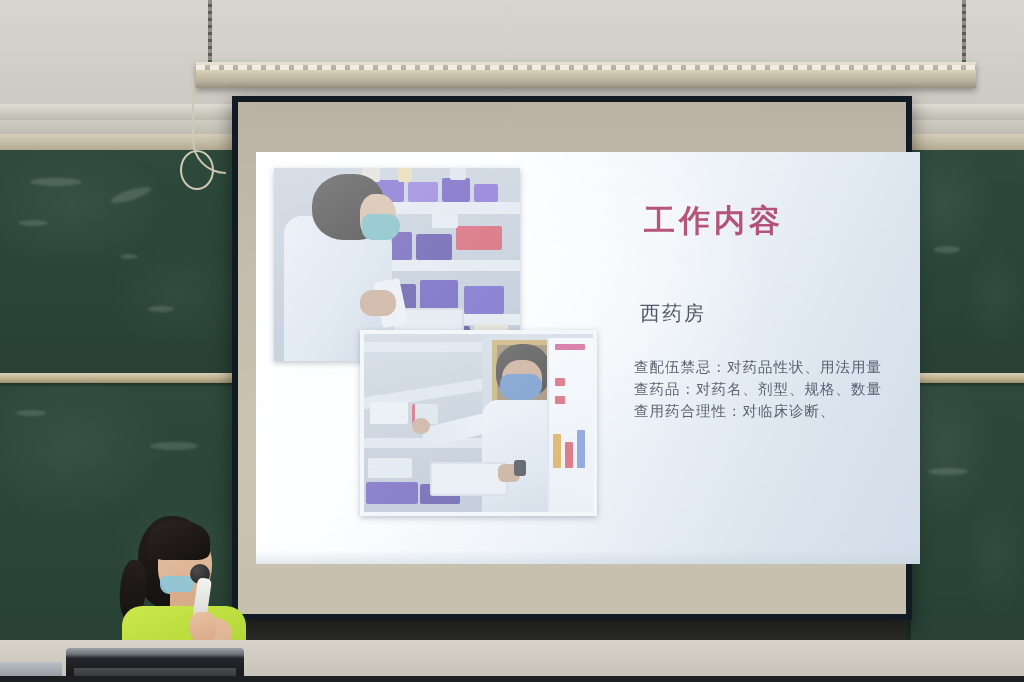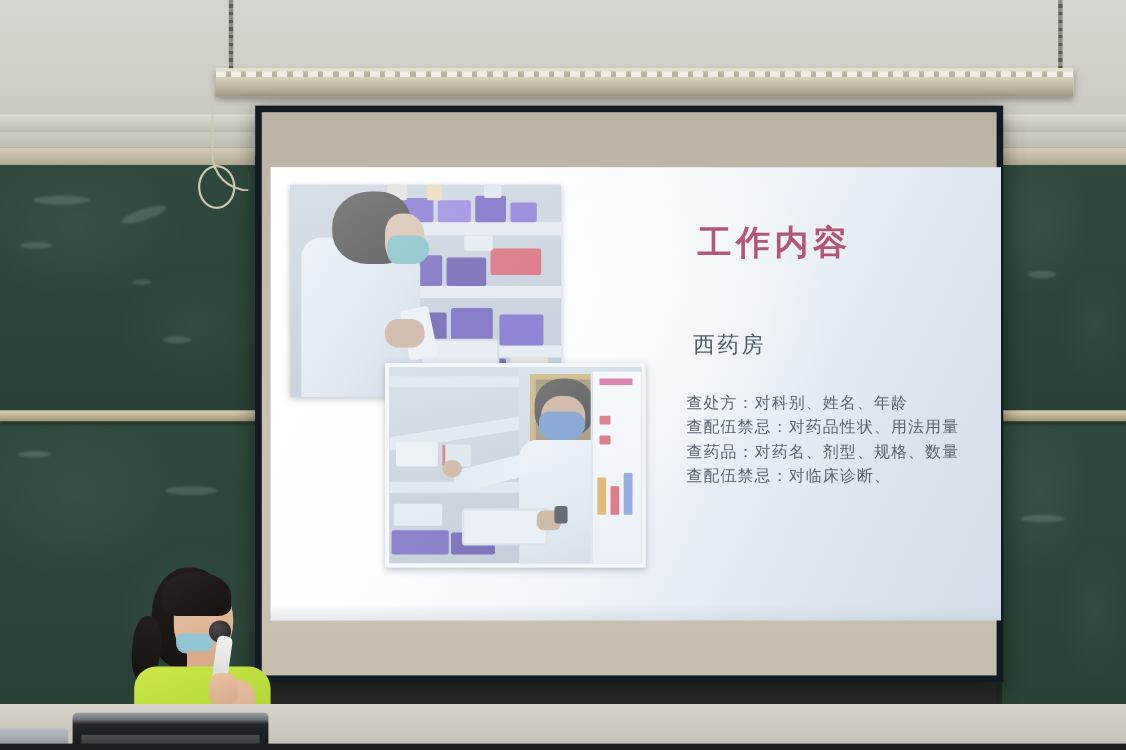"工作内容" .projection { left: 246px -> 256px }
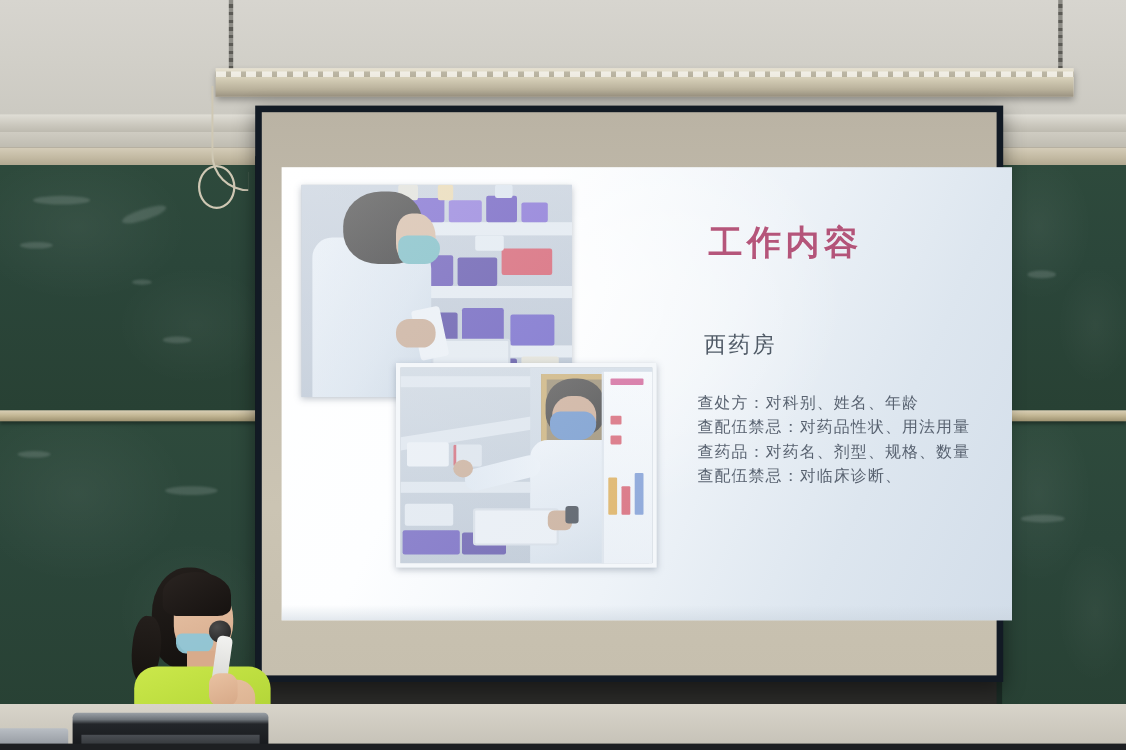"查处方：对科别、姓名、年龄" div { html: <div>查处方：对科别、姓名、年龄</div> -> none }
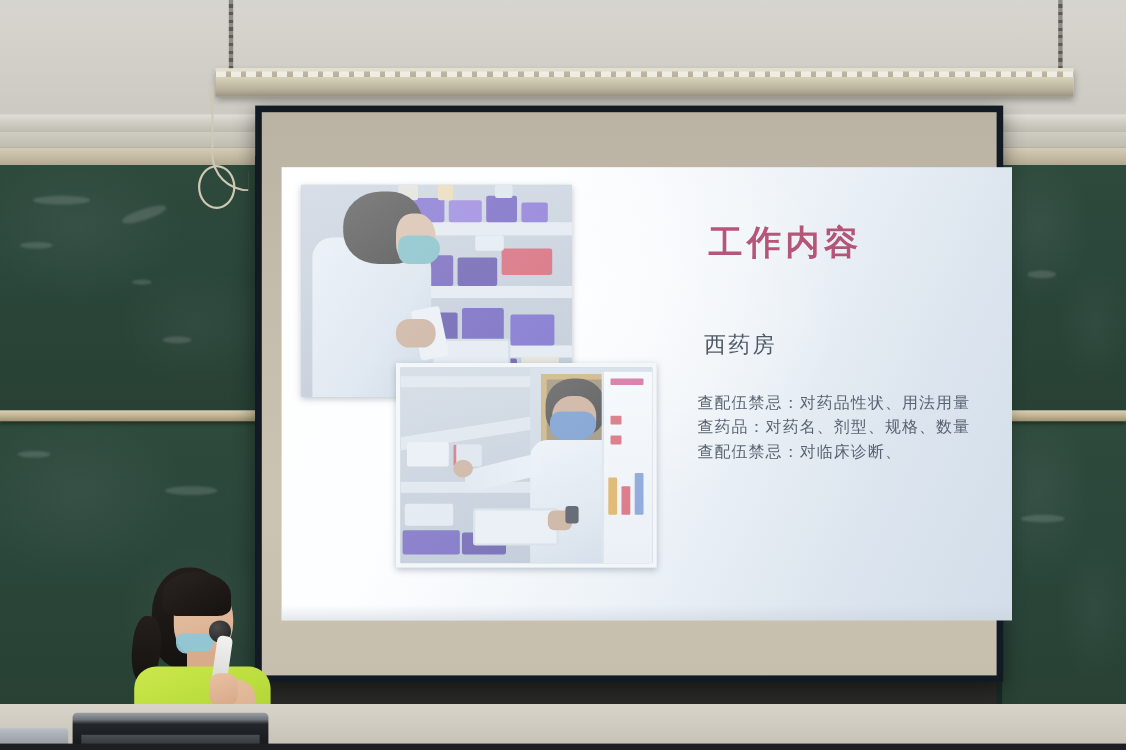"查配伍禁忌：对临床诊断、" div { text: 配伍禁忌 -> 用药合理性 }
